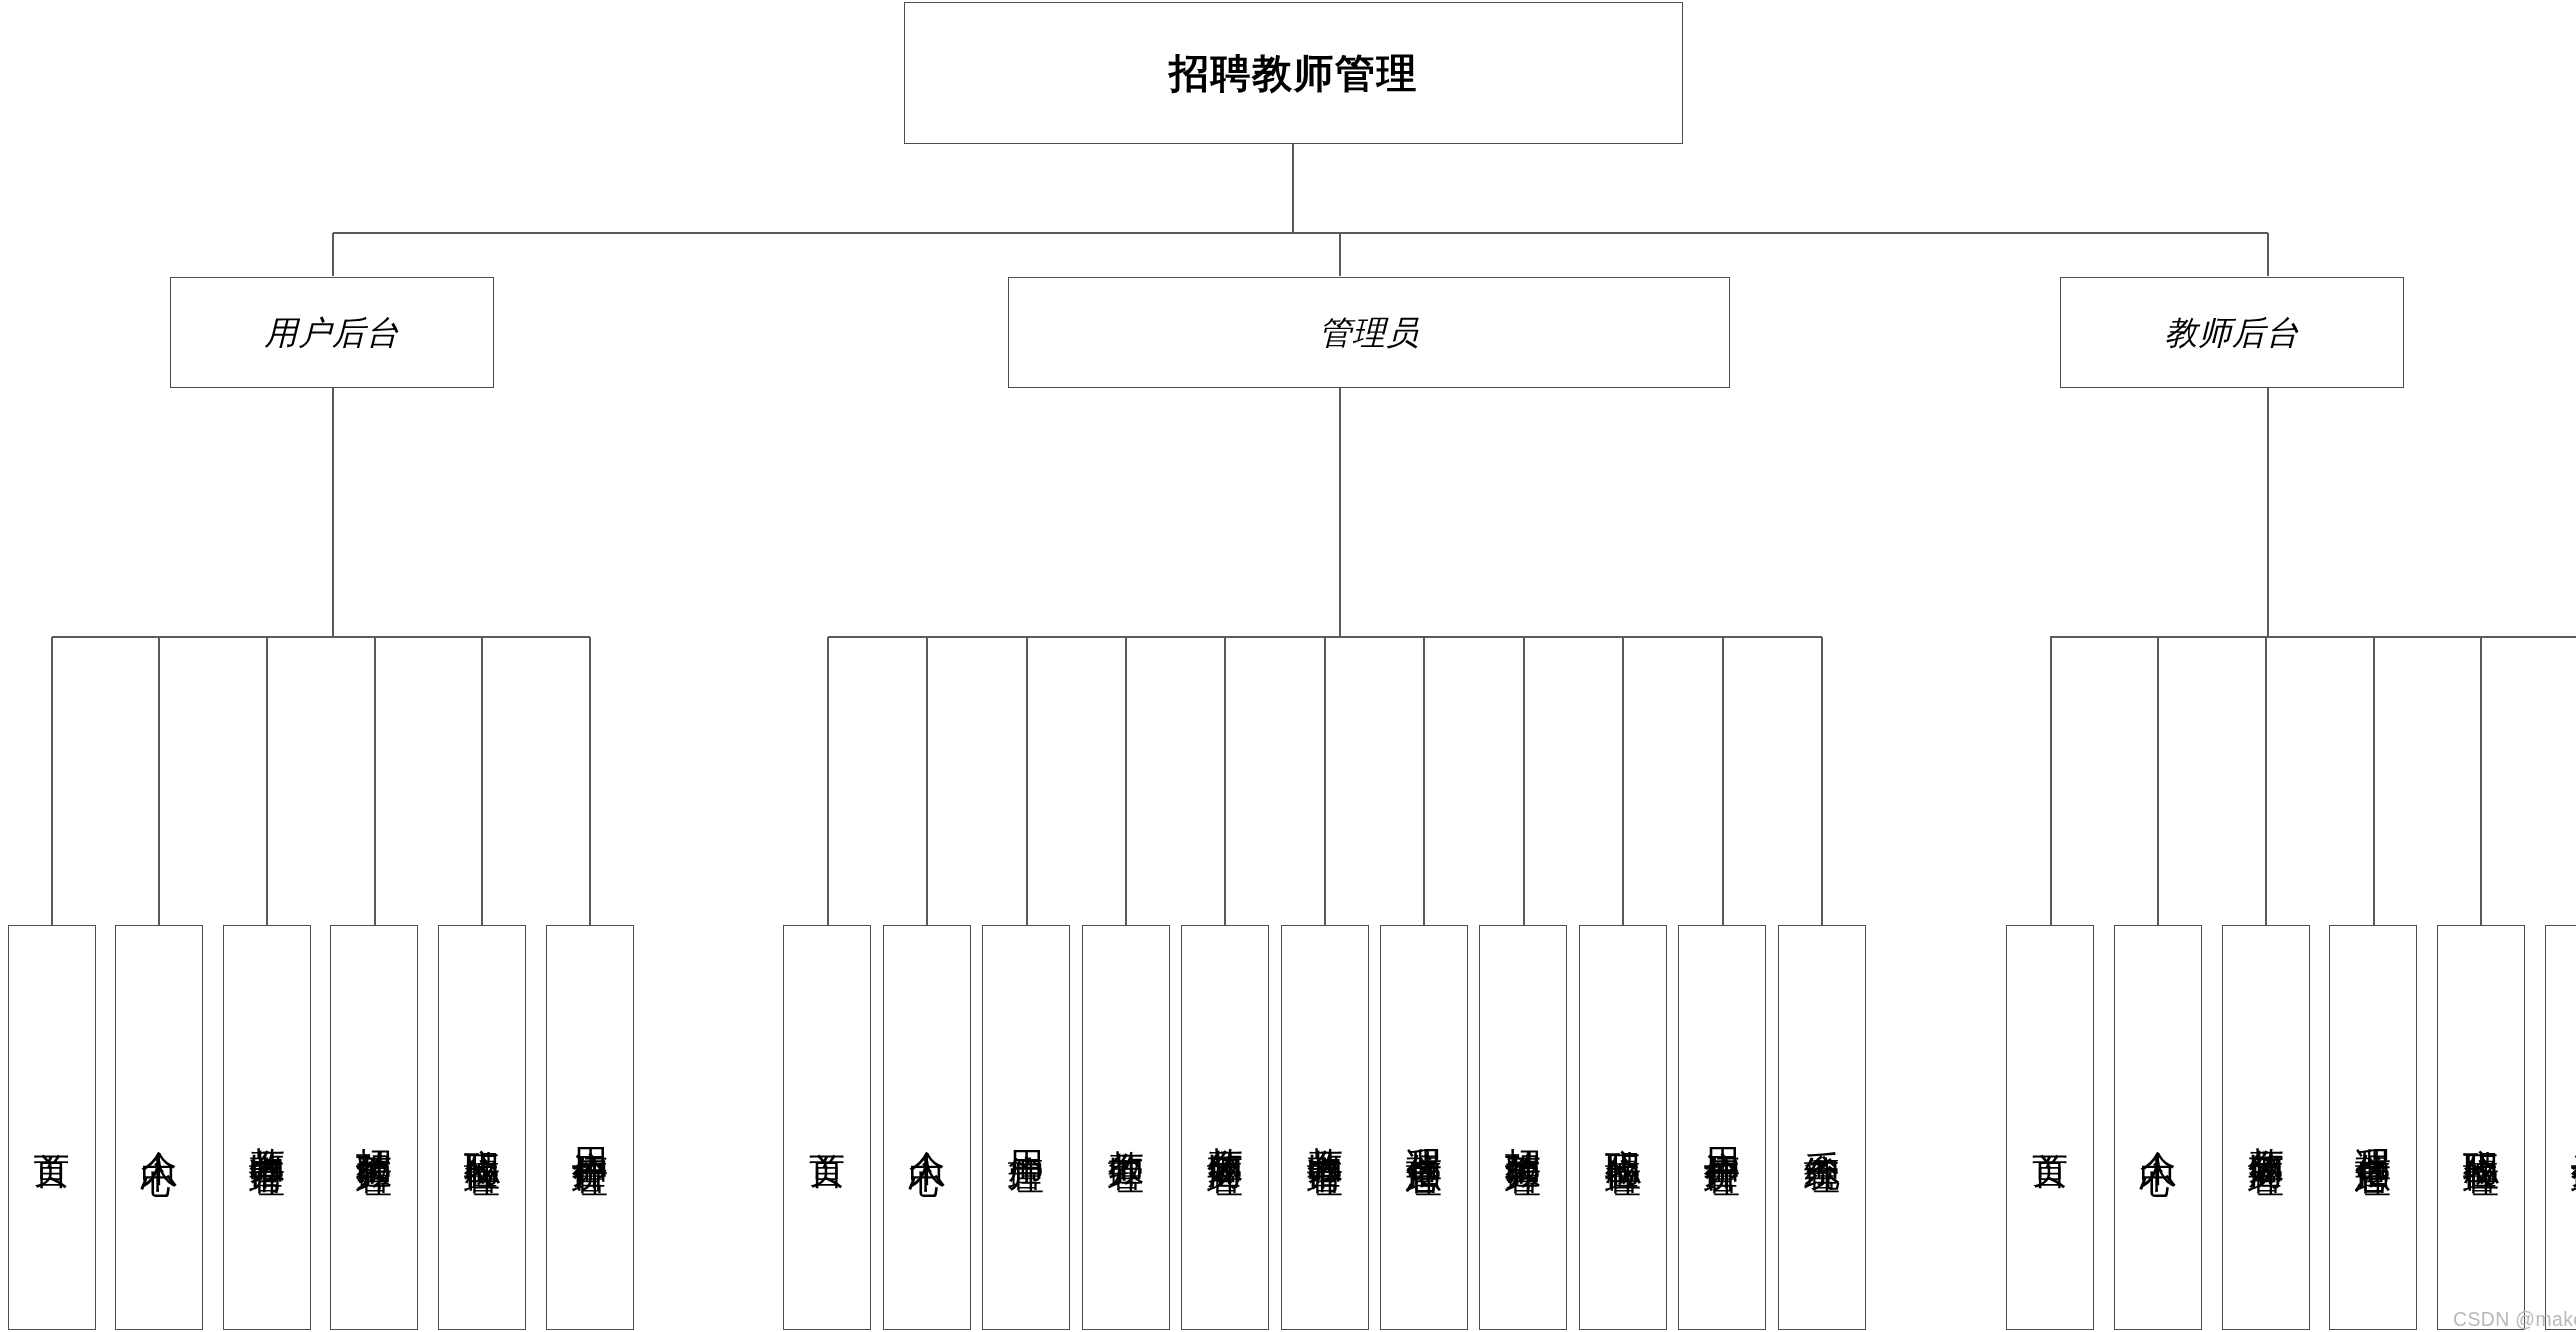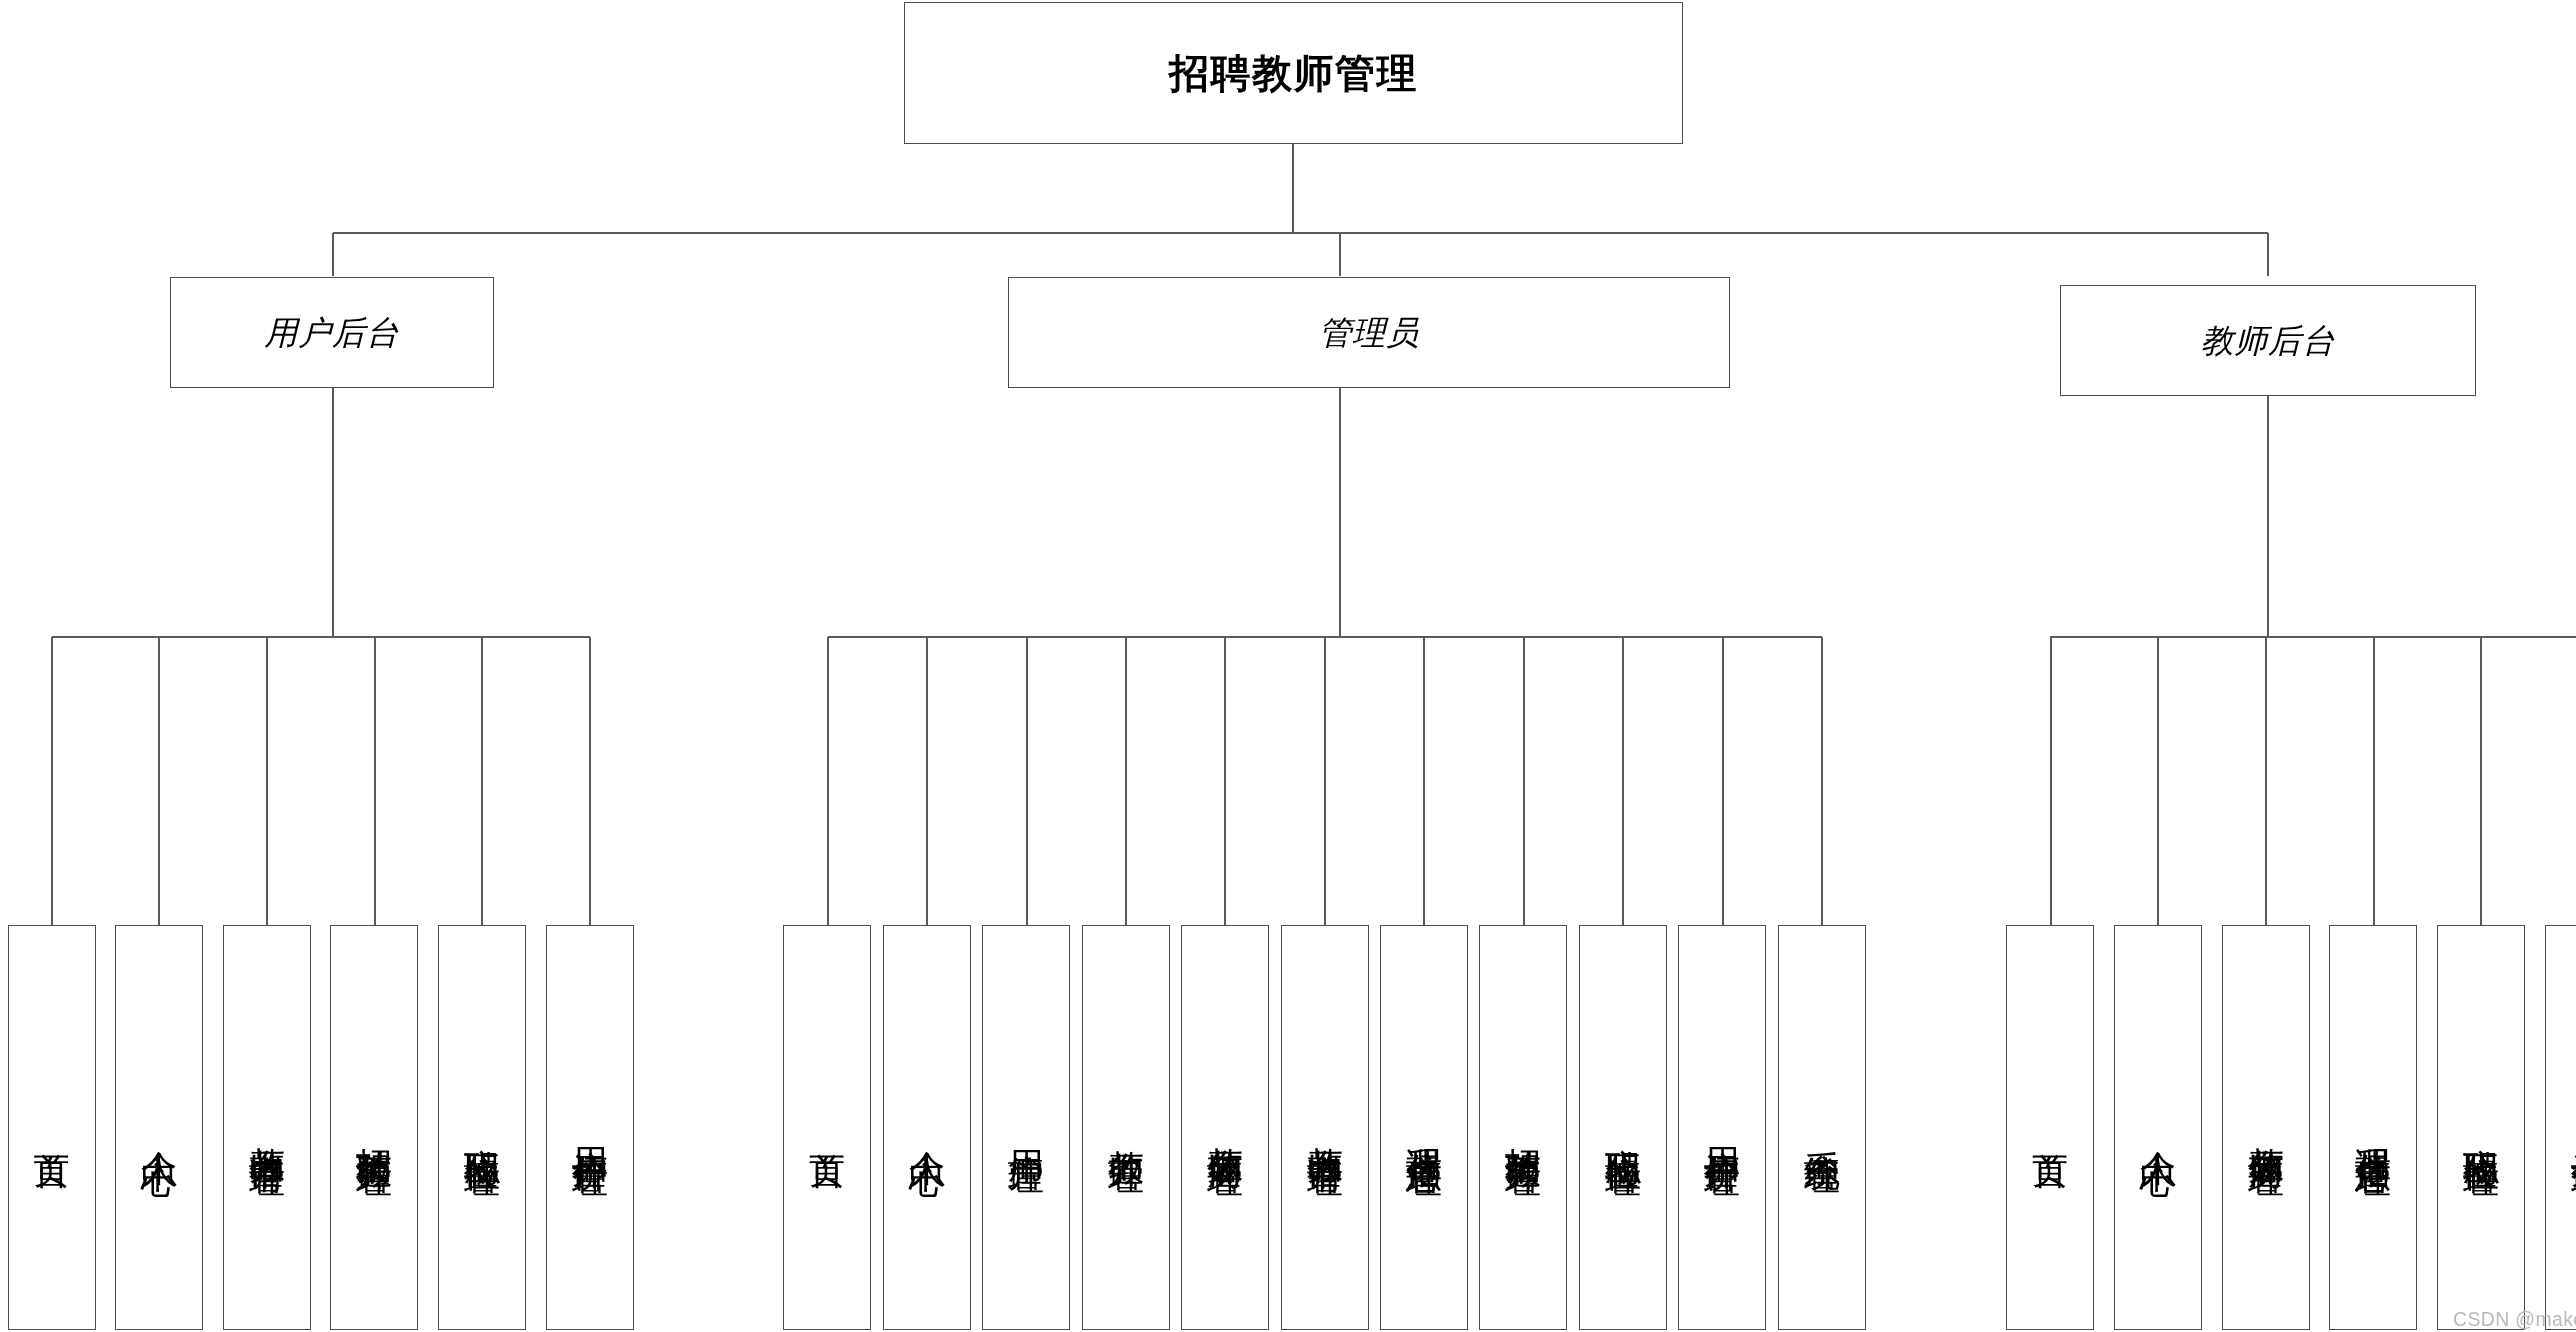"教师后台" div.node { margin-top: 8px -> none; width: 416px -> 344px }
